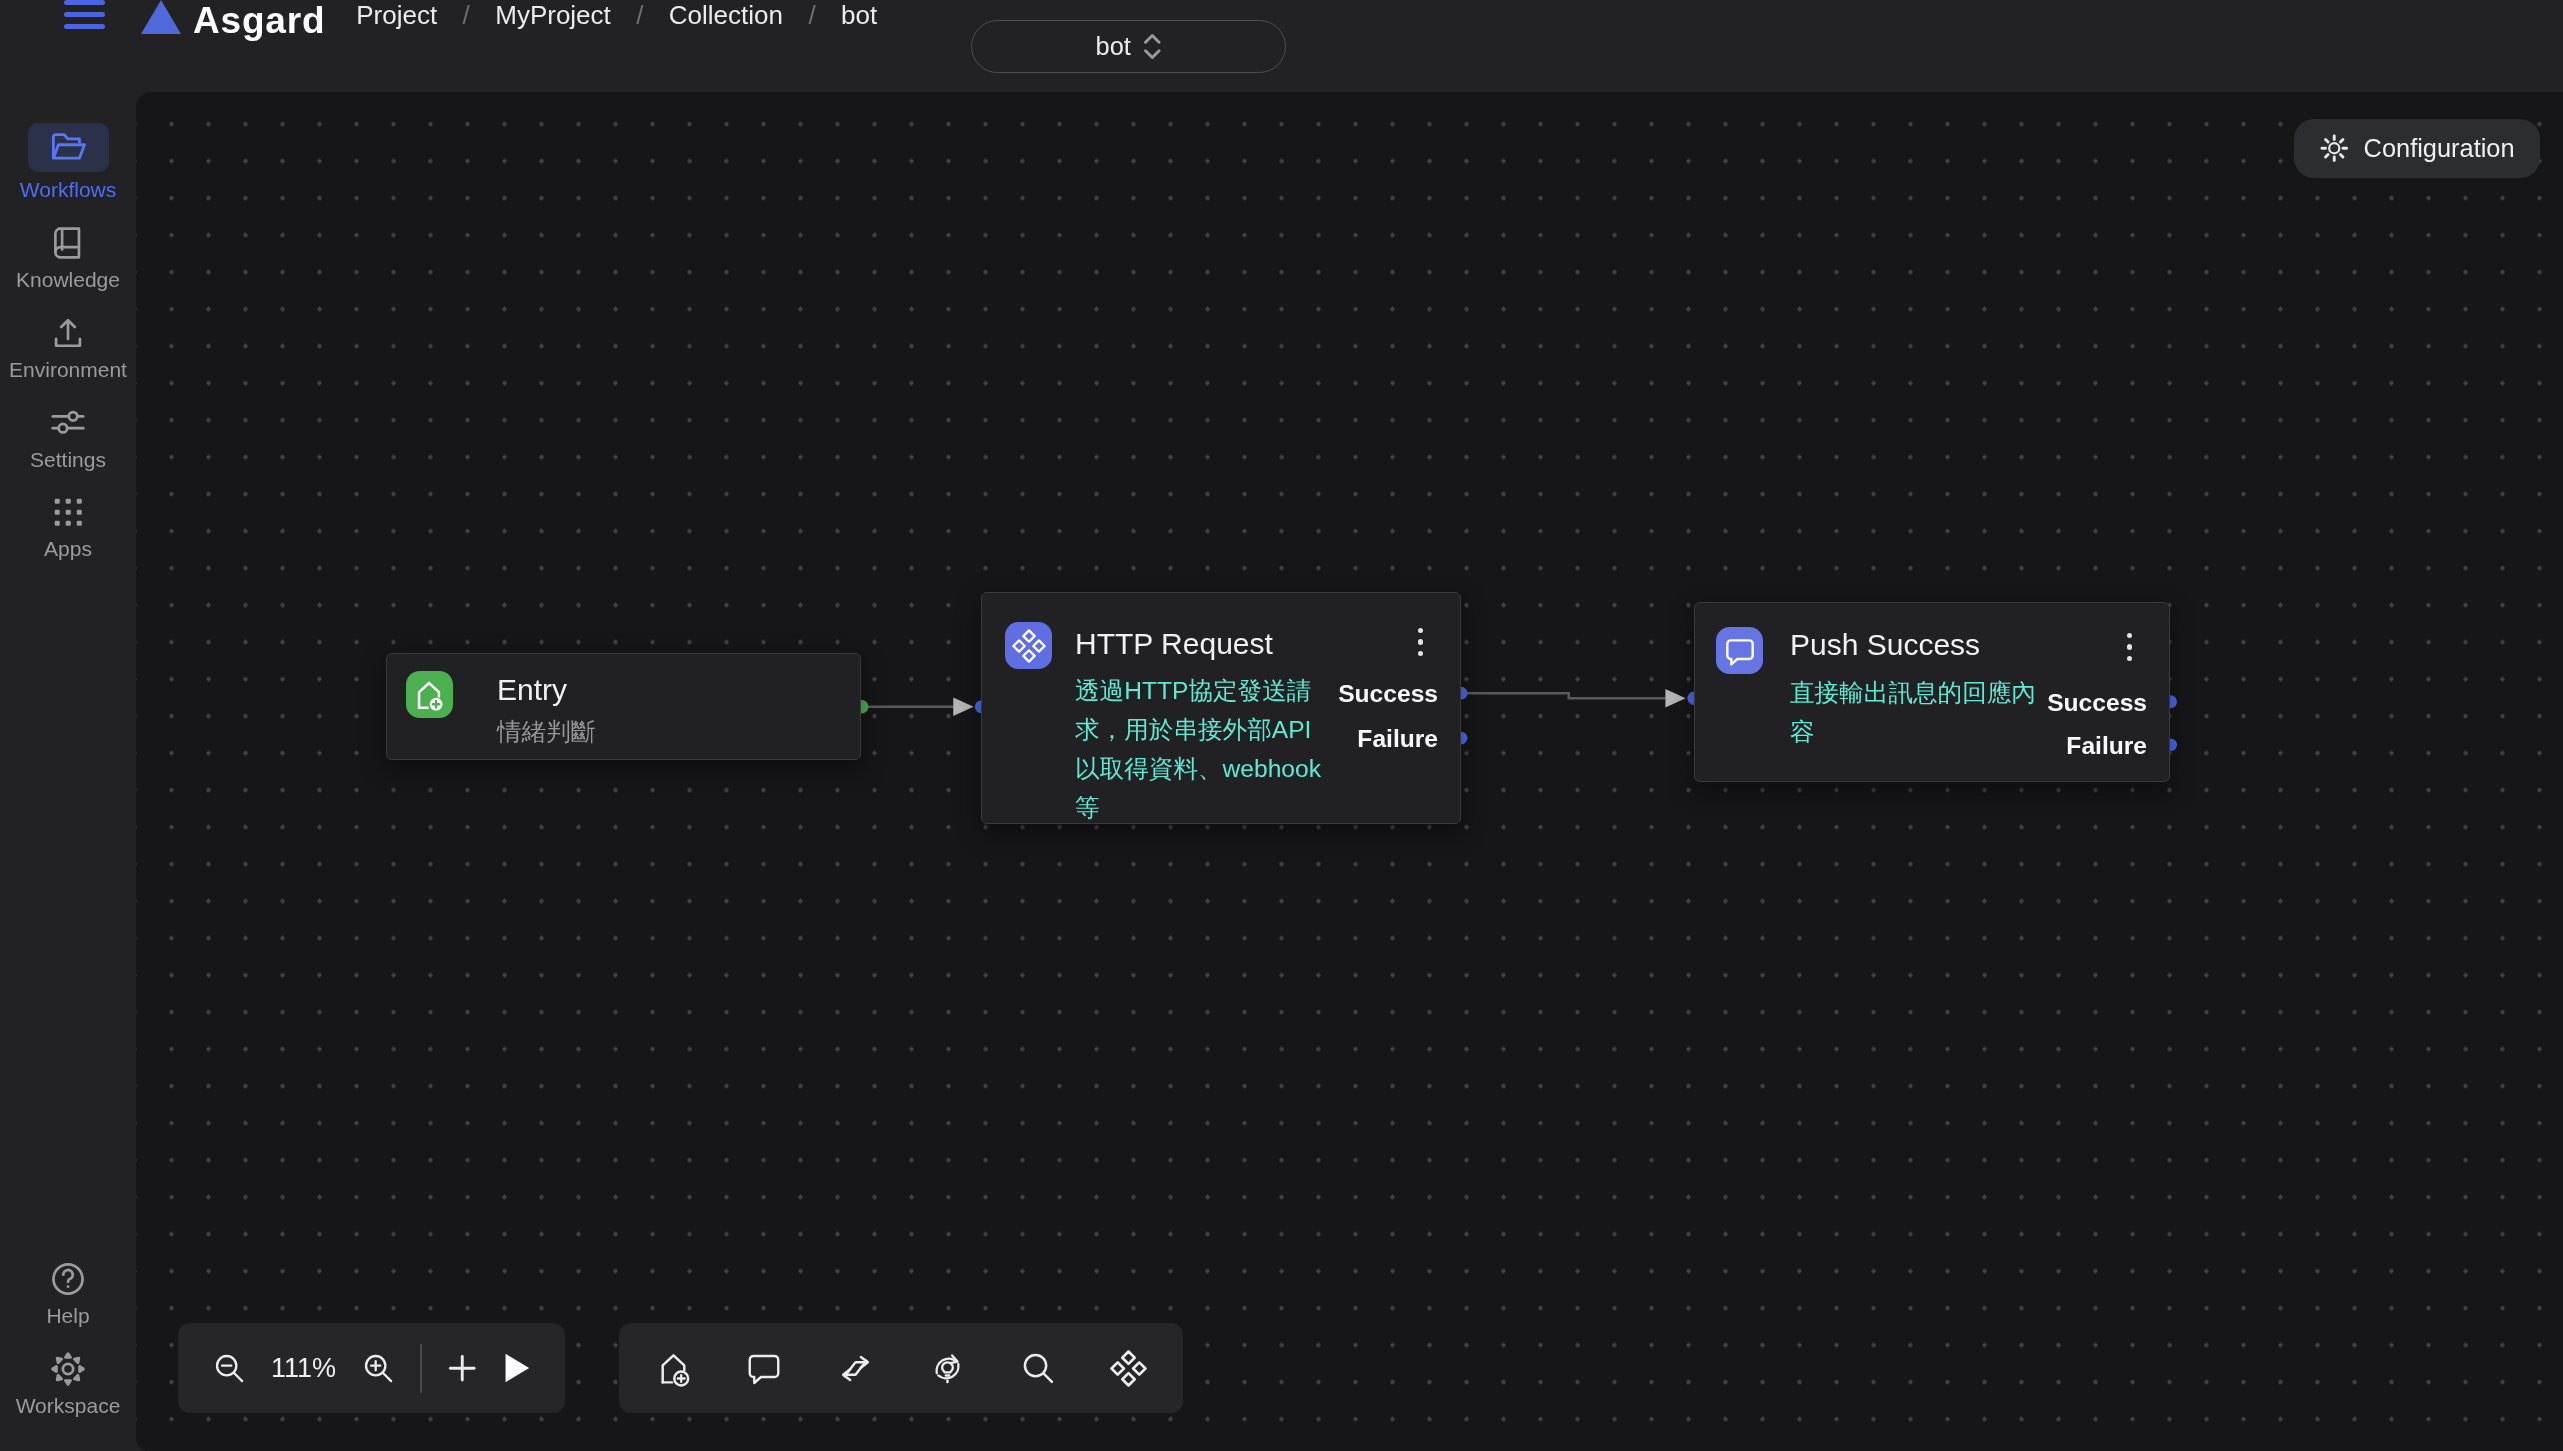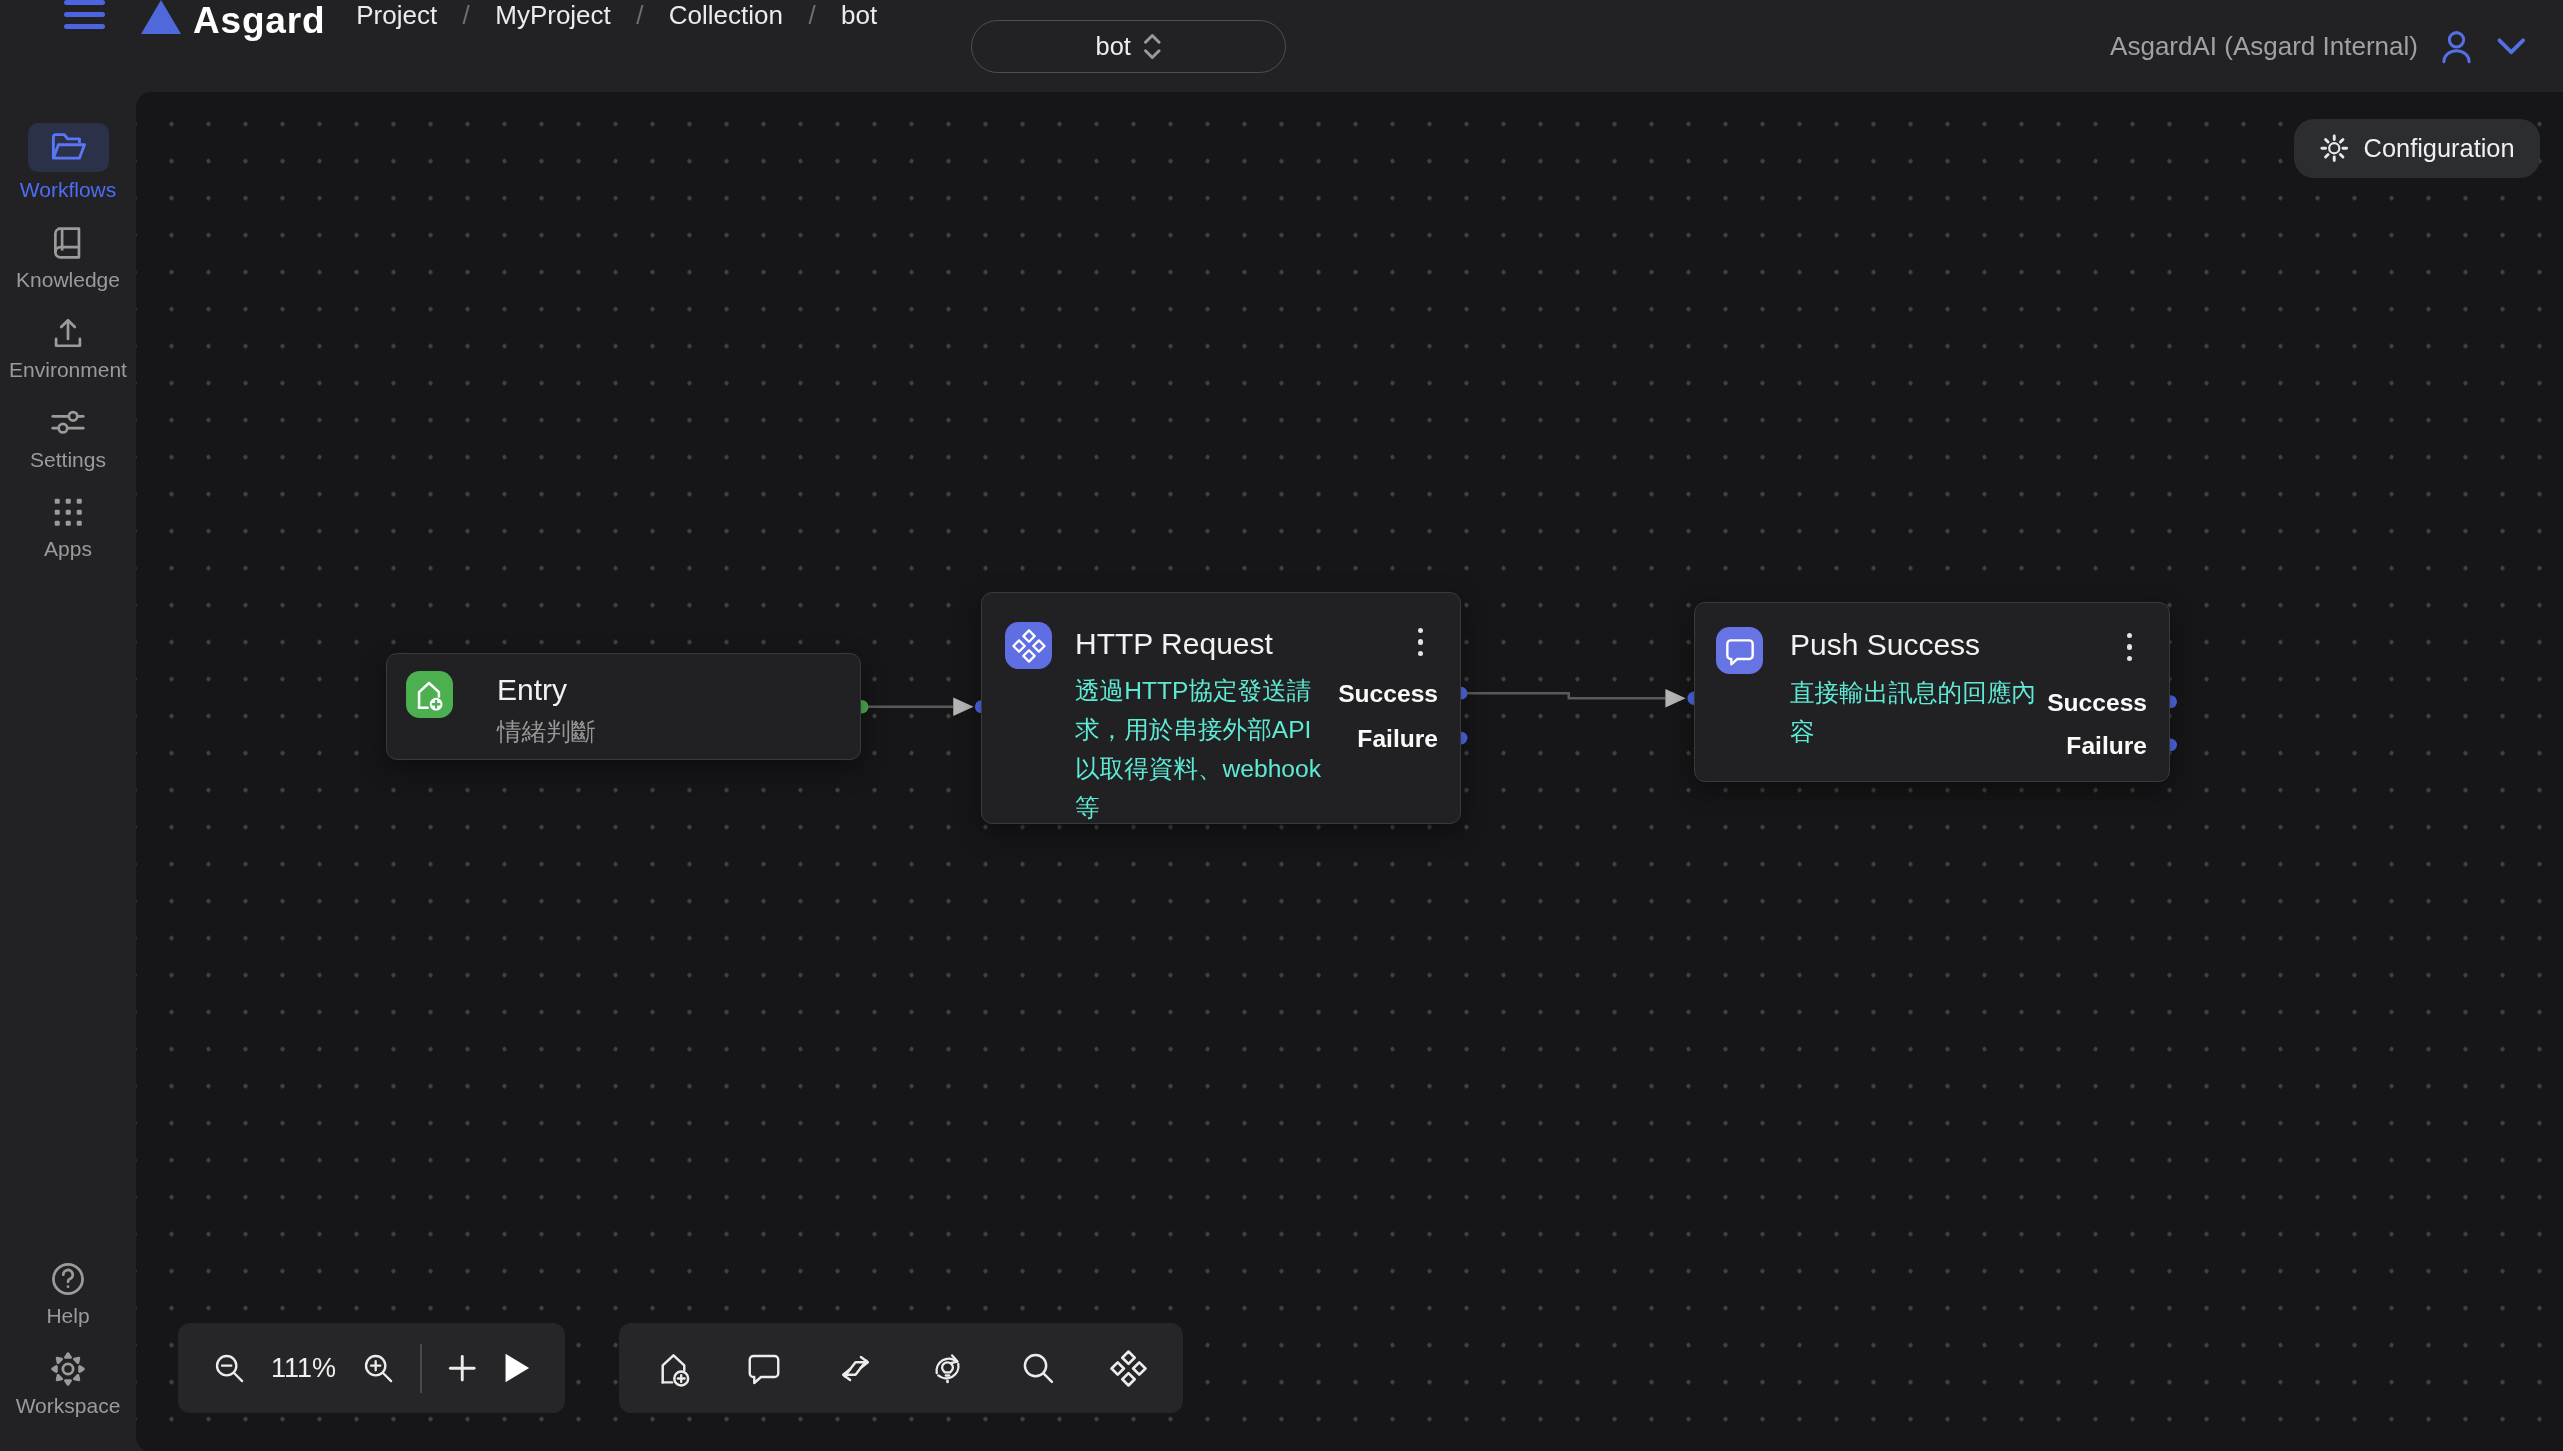"AsgardAI (Asgard Internal)" div.header-right { html: <div> <span>AsgardAI (Asgard Internal)</span> <span> <svg> <circle></circle> <path></path> </svg> </span> <span> <svg> <polyline></polyline> </svg> </span> </div> -> none }
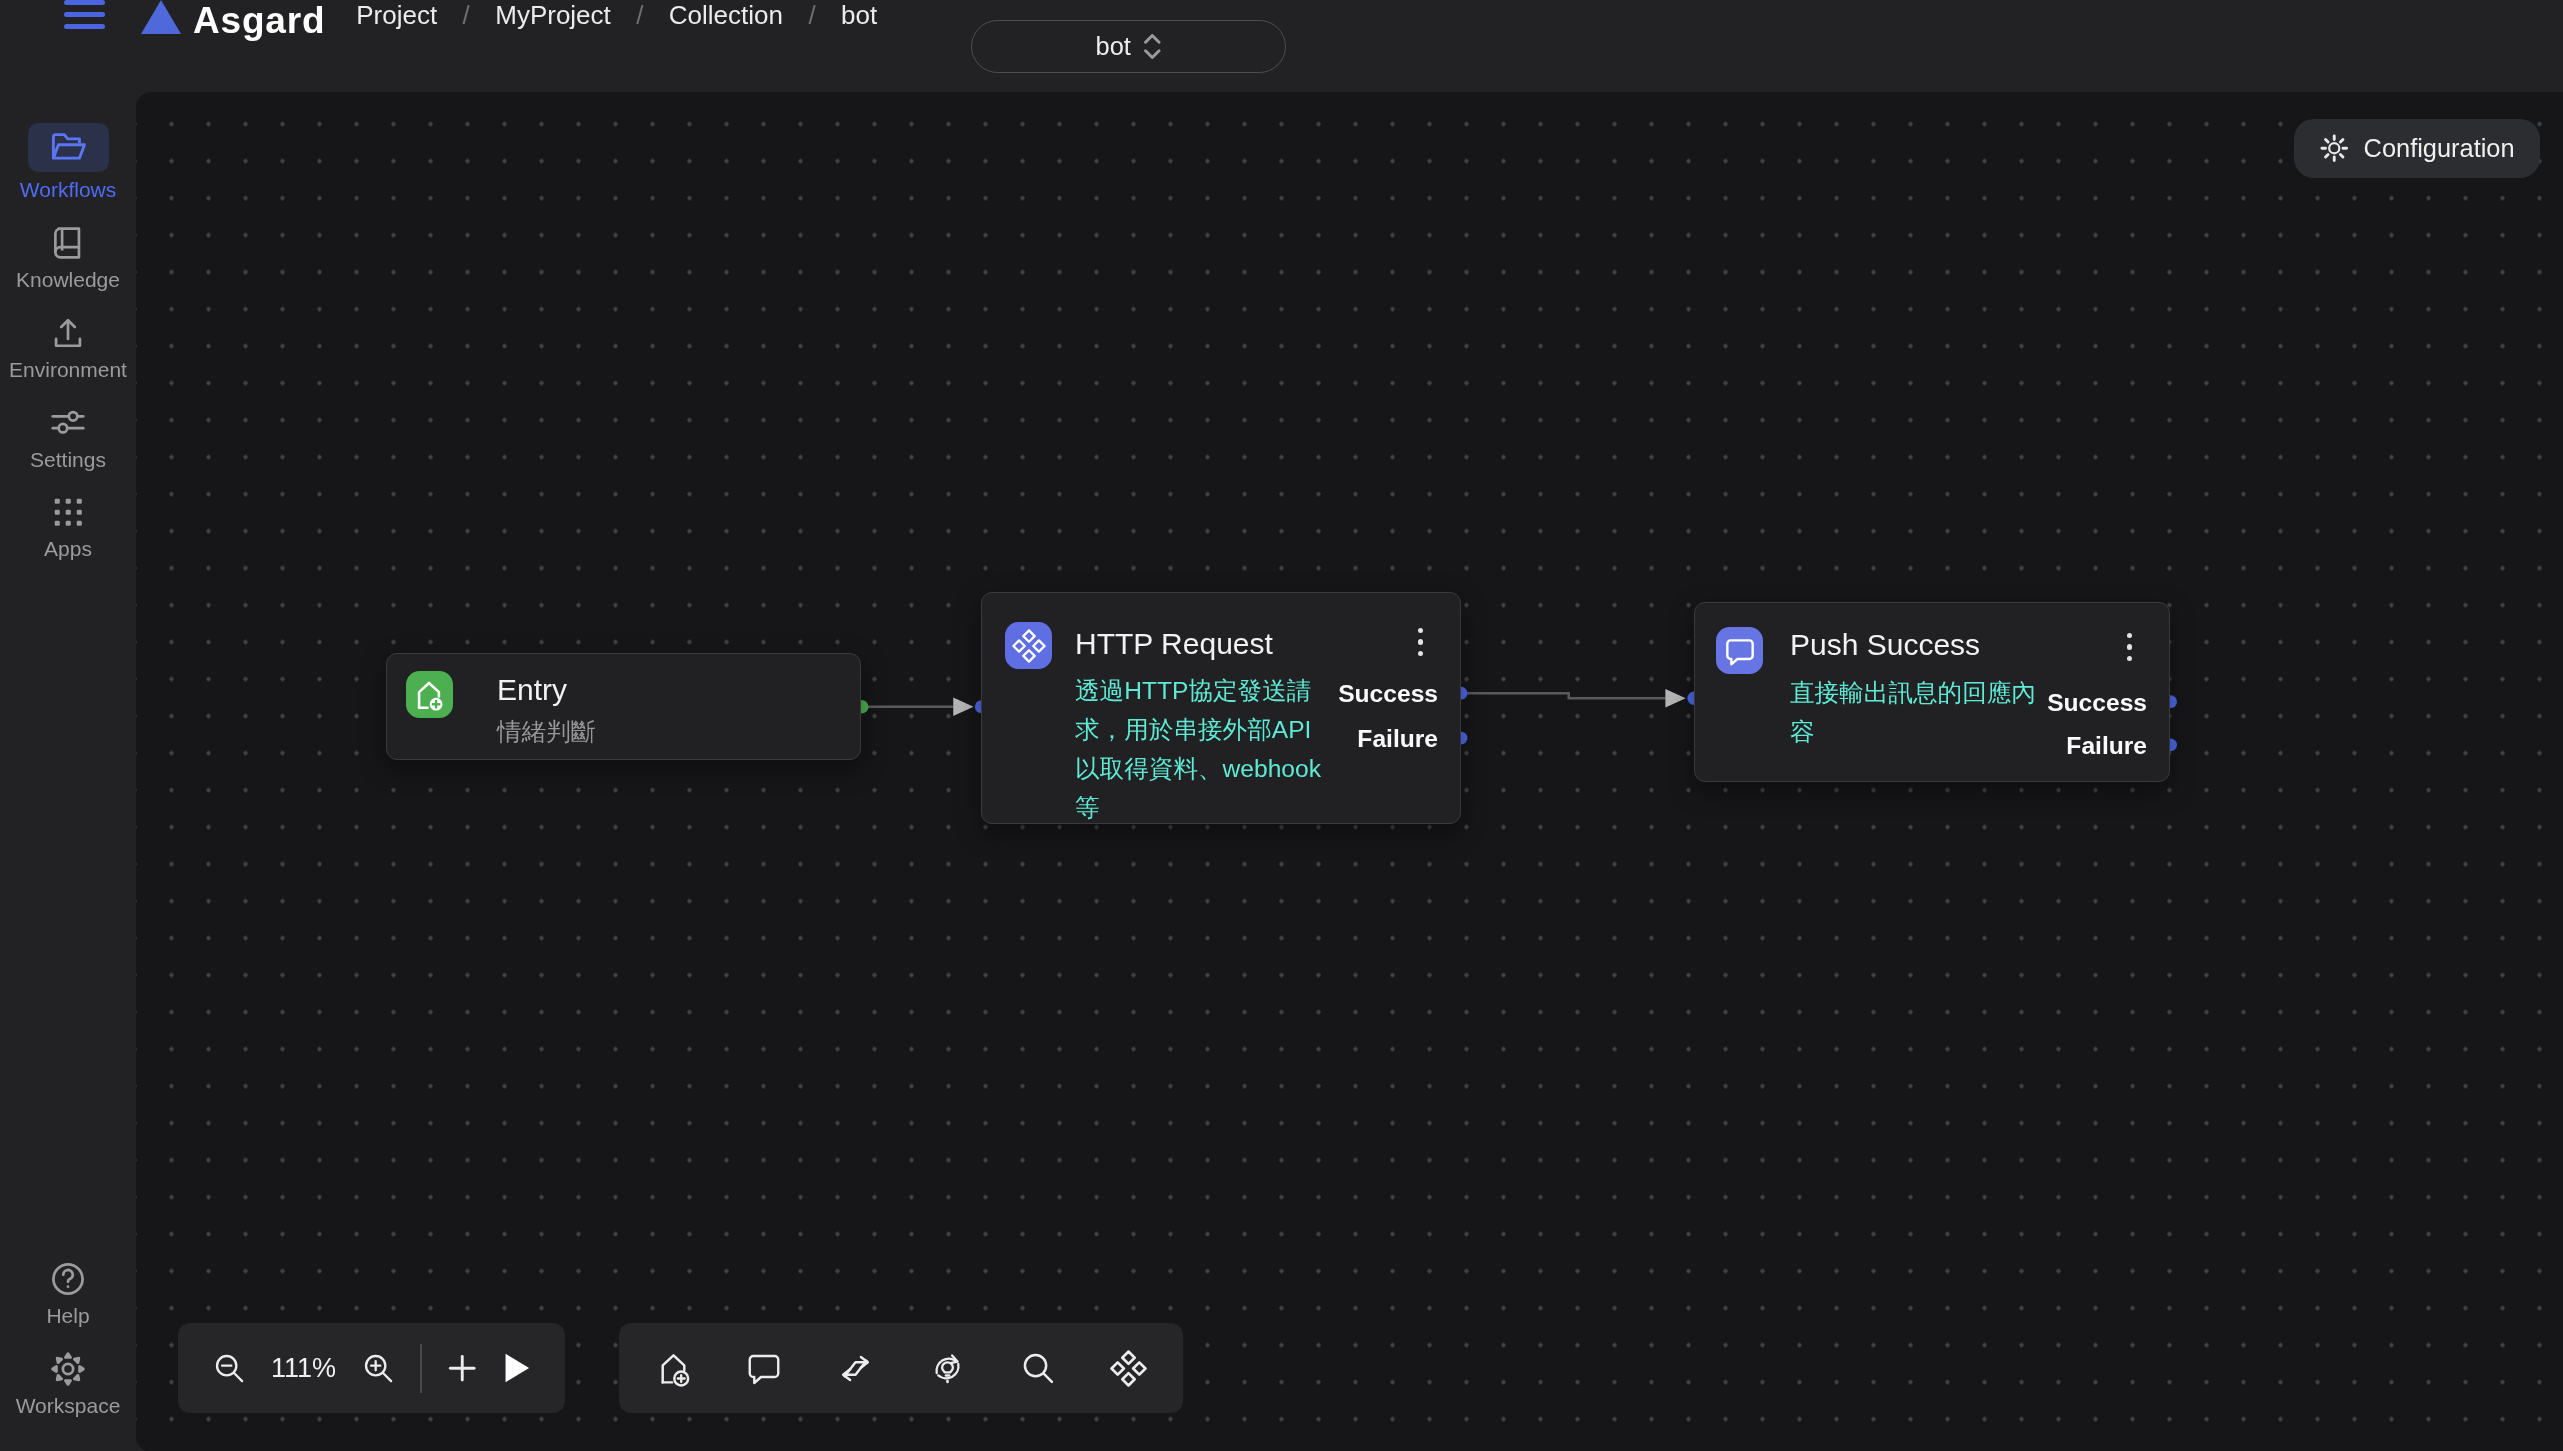"HTTP Request" .node { border-radius: 11px -> 6px }
